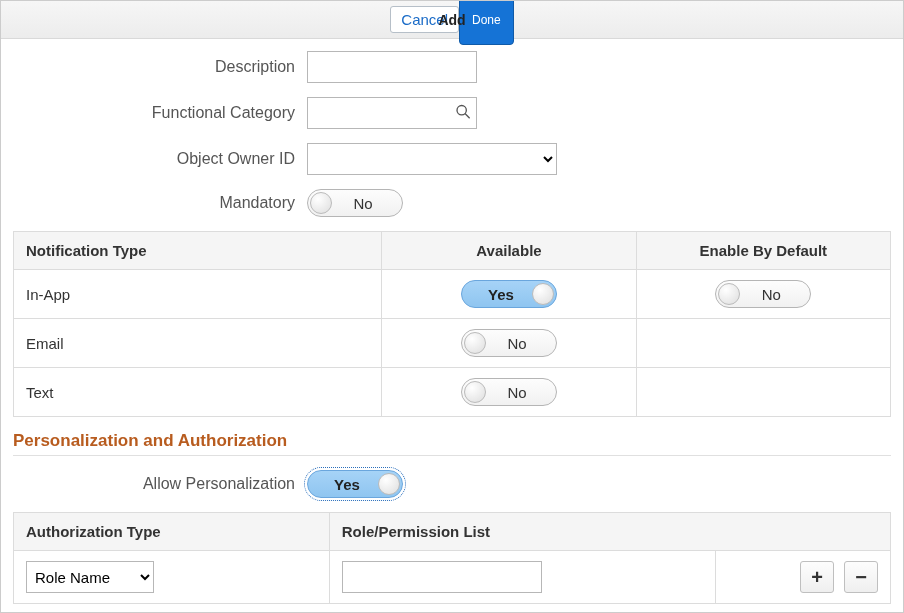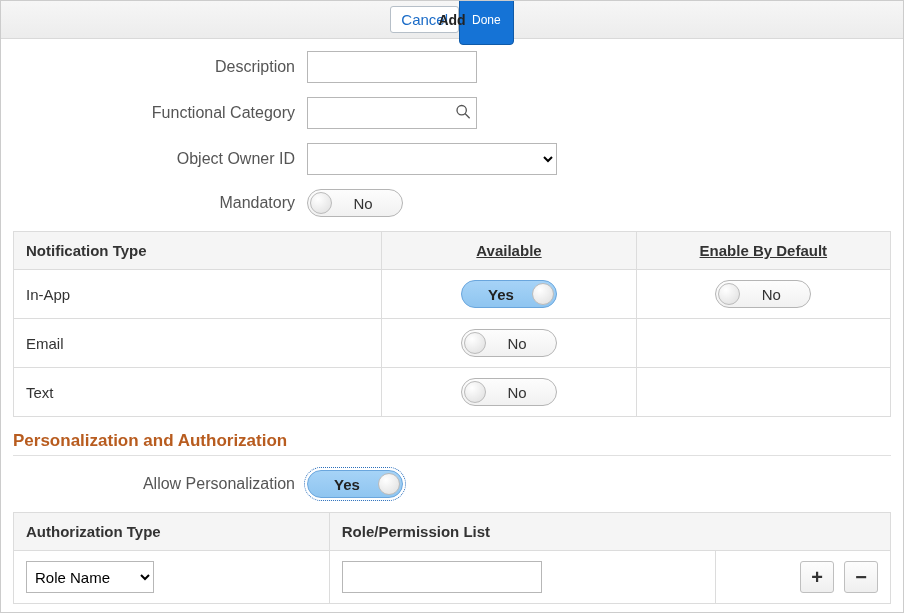"Available" table.grid th.center, table.grid td.center { text-decoration: underline -> none }
